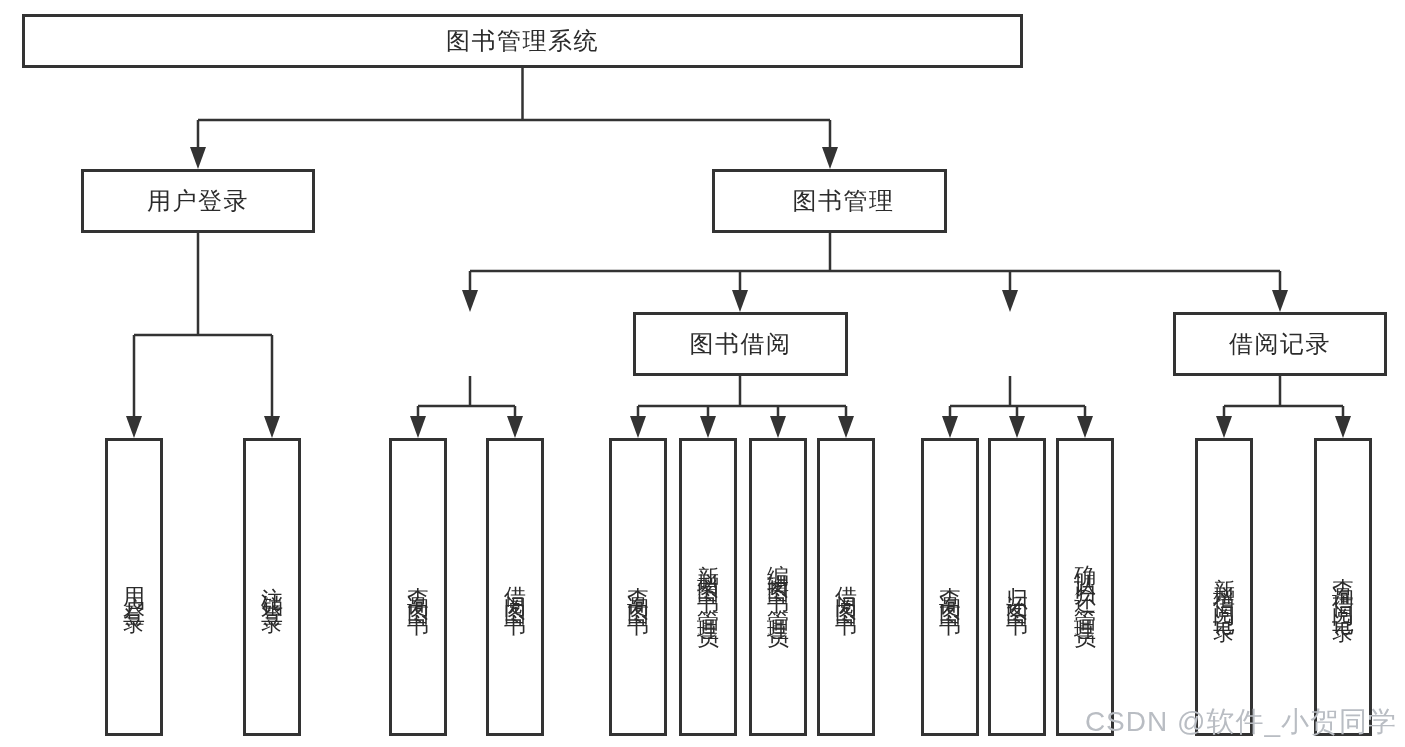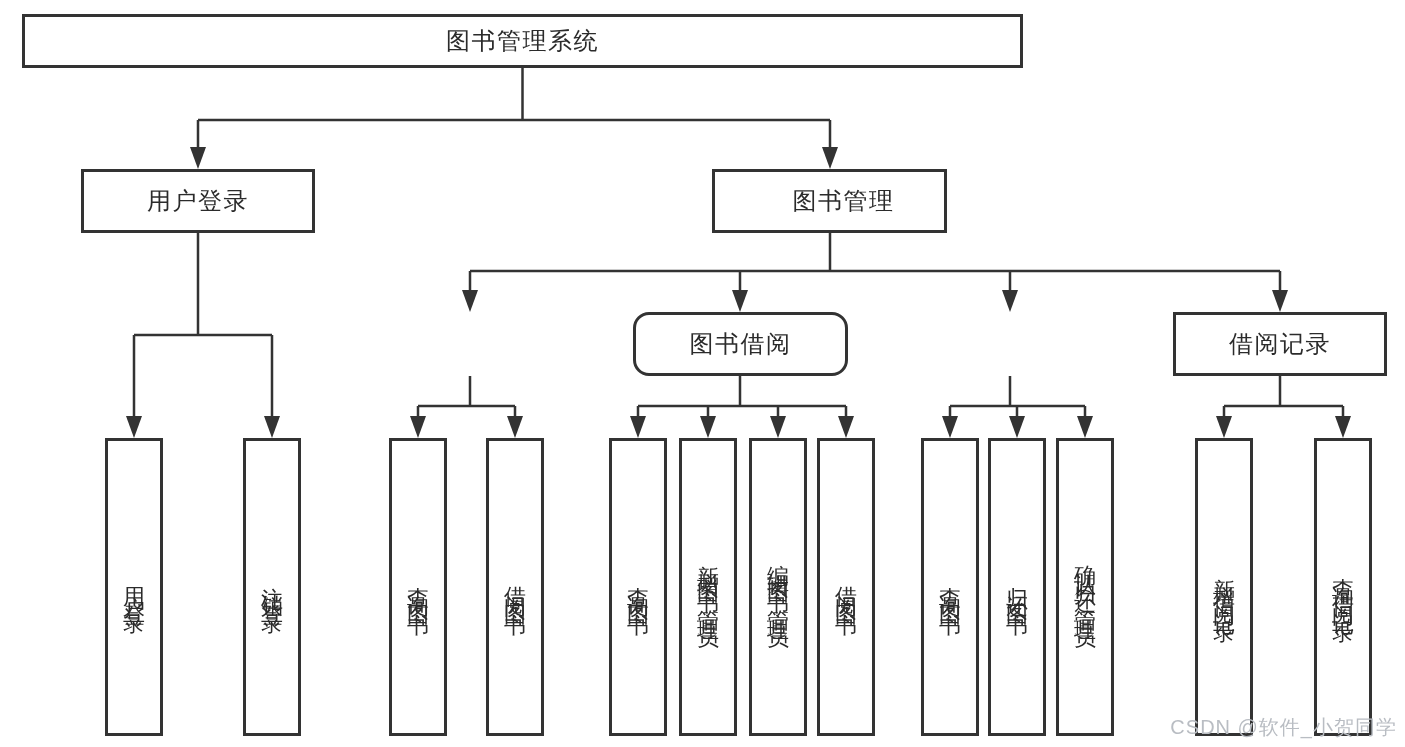"图书借阅" div.box { border-radius: 16px -> none }
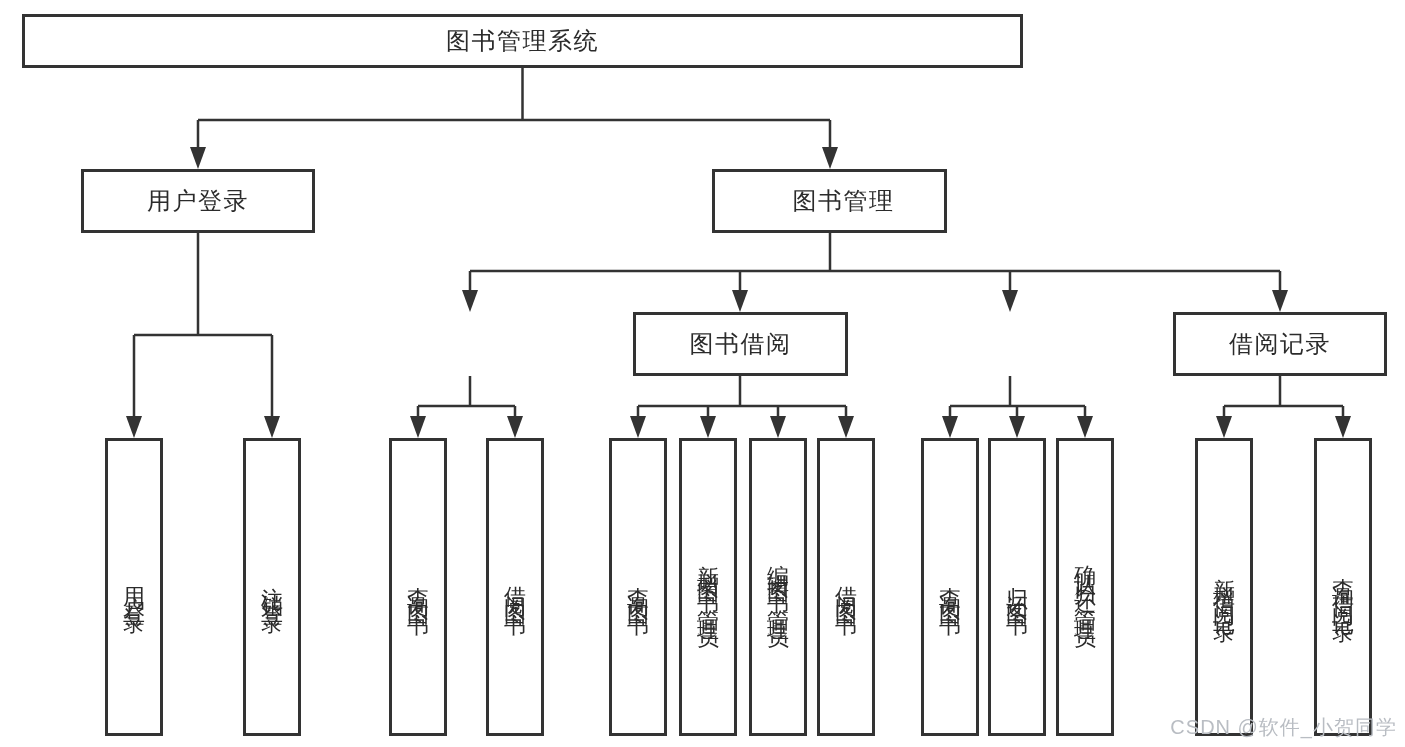"CSDN @软件_小贺同学" .watermark { font-size: 20px -> 28px }
